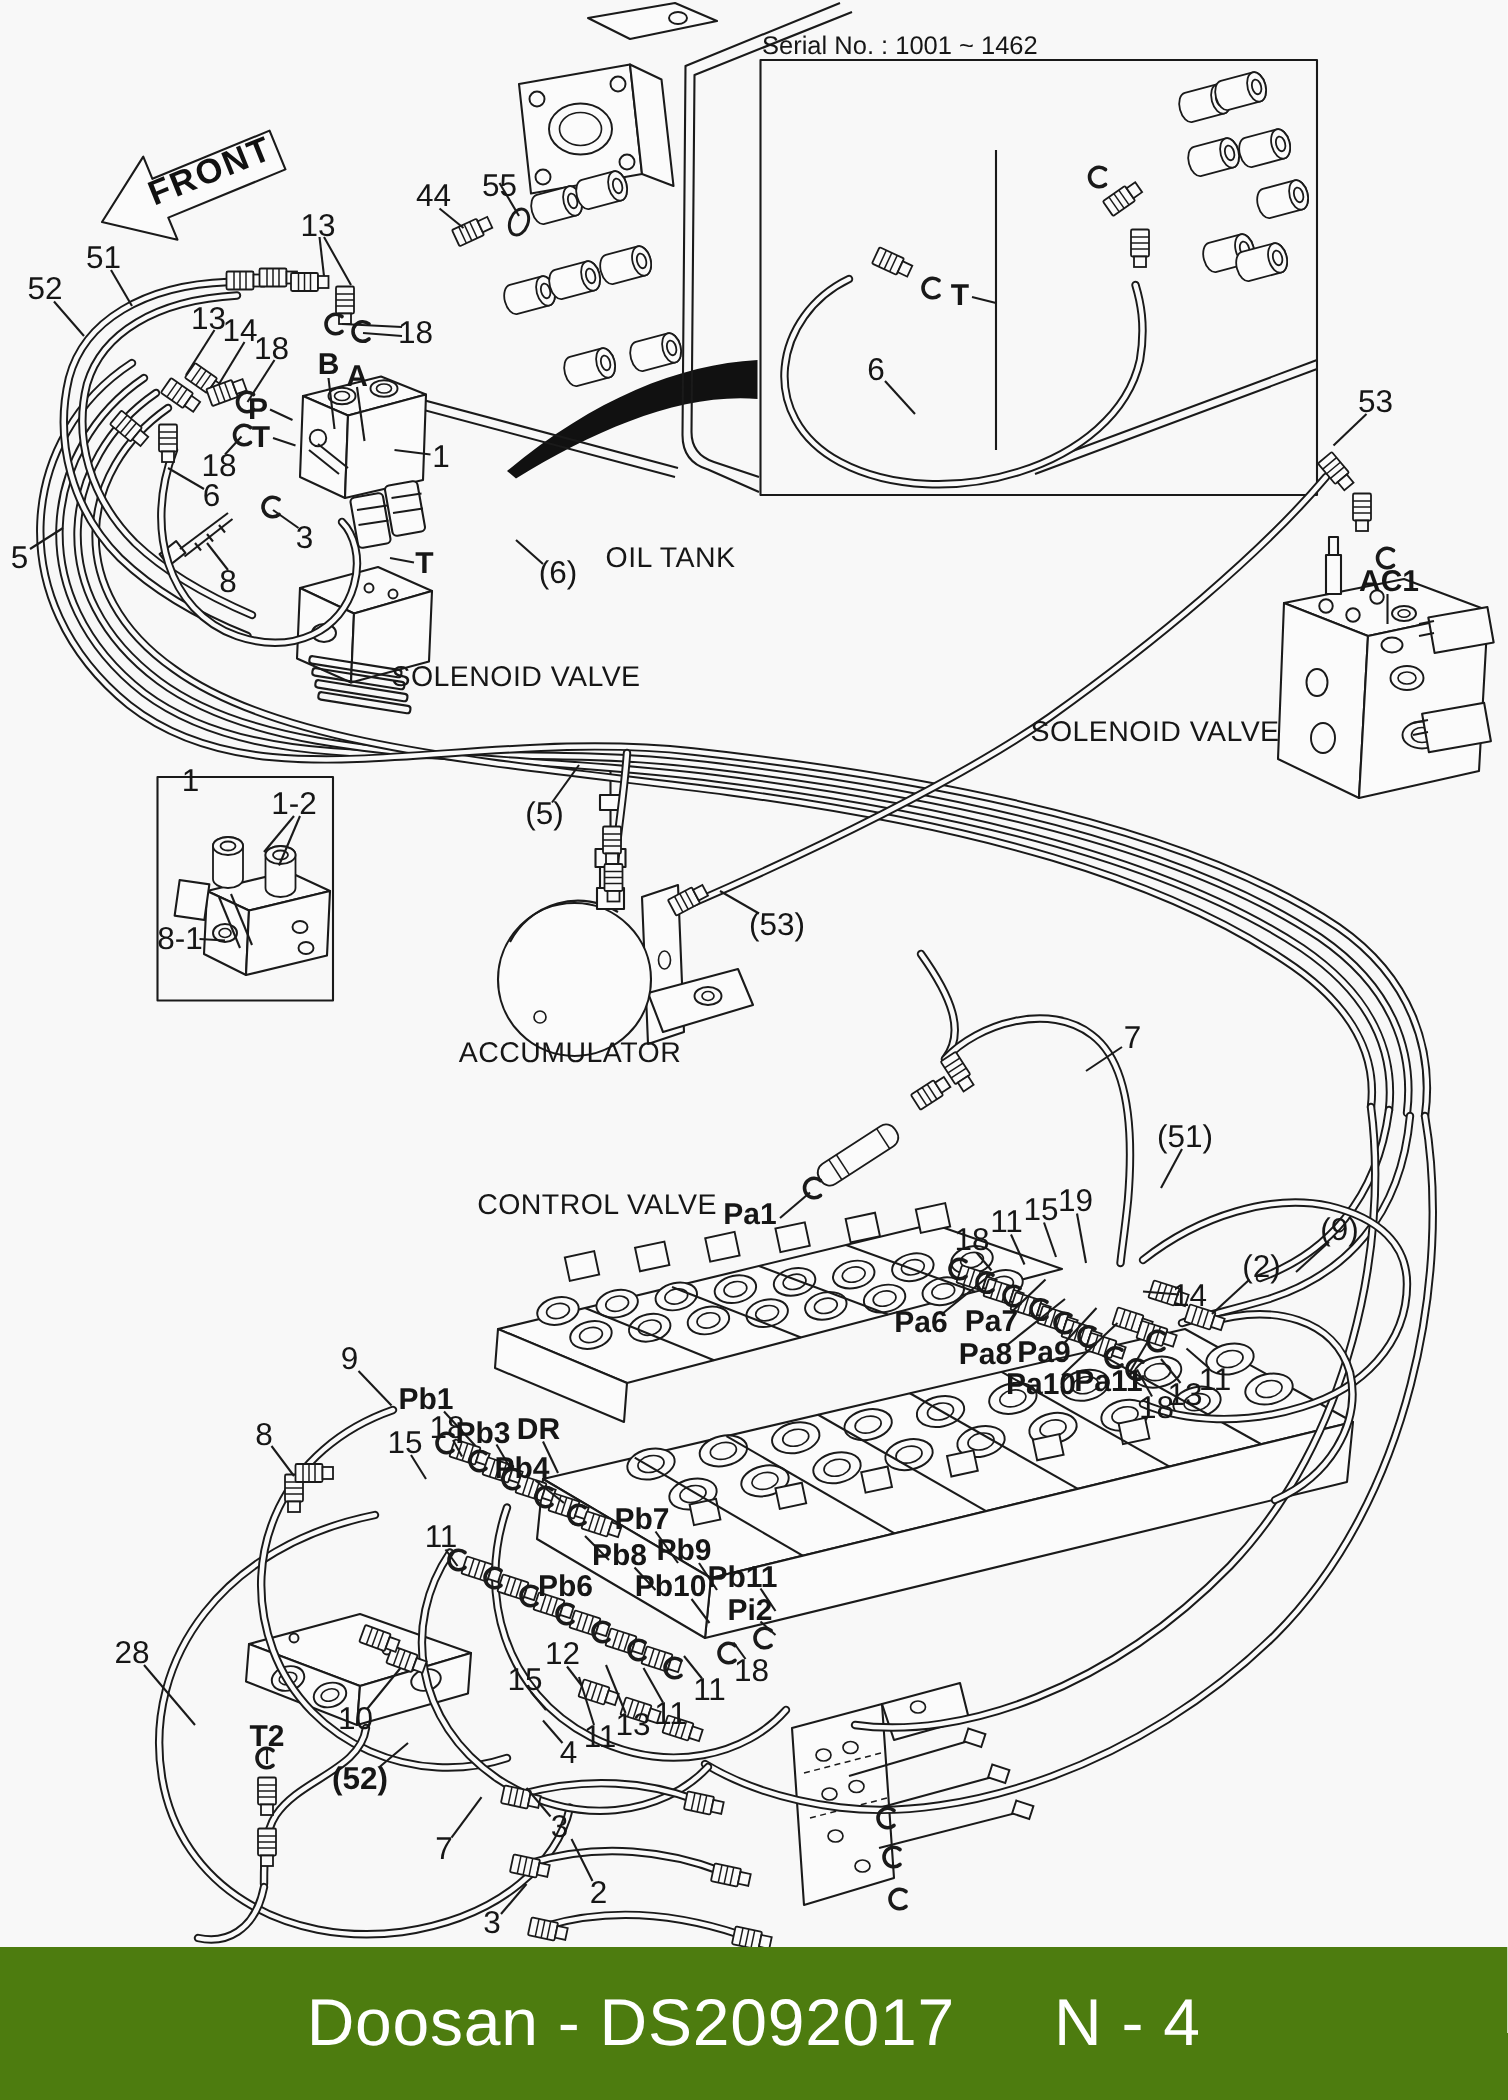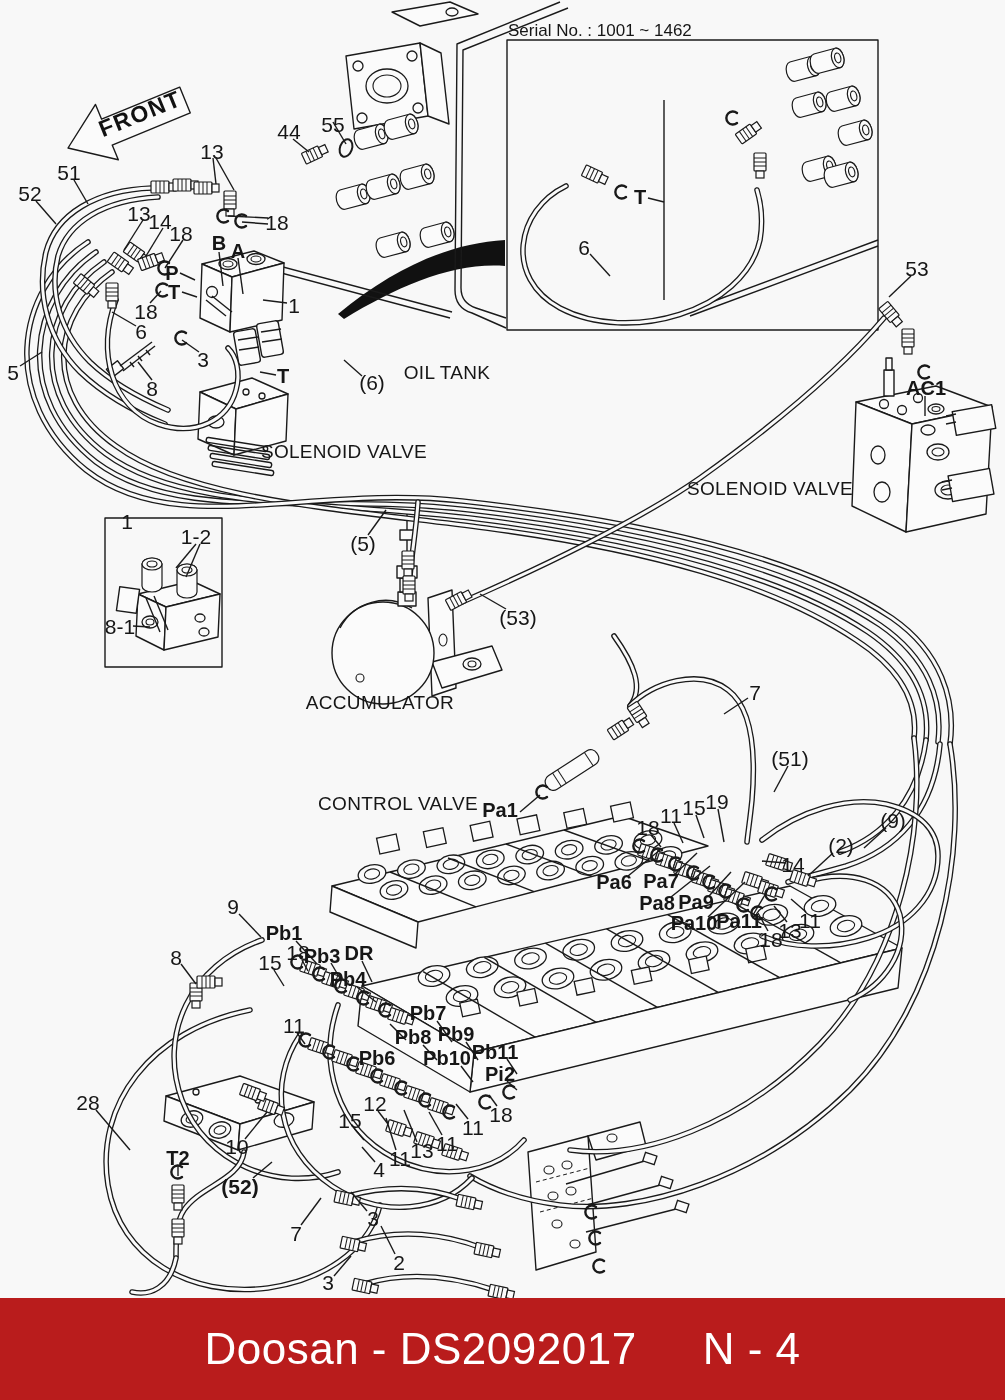"Doosan - DS2092017" .footer { background: #b91c1c -> #4d7c0f }
